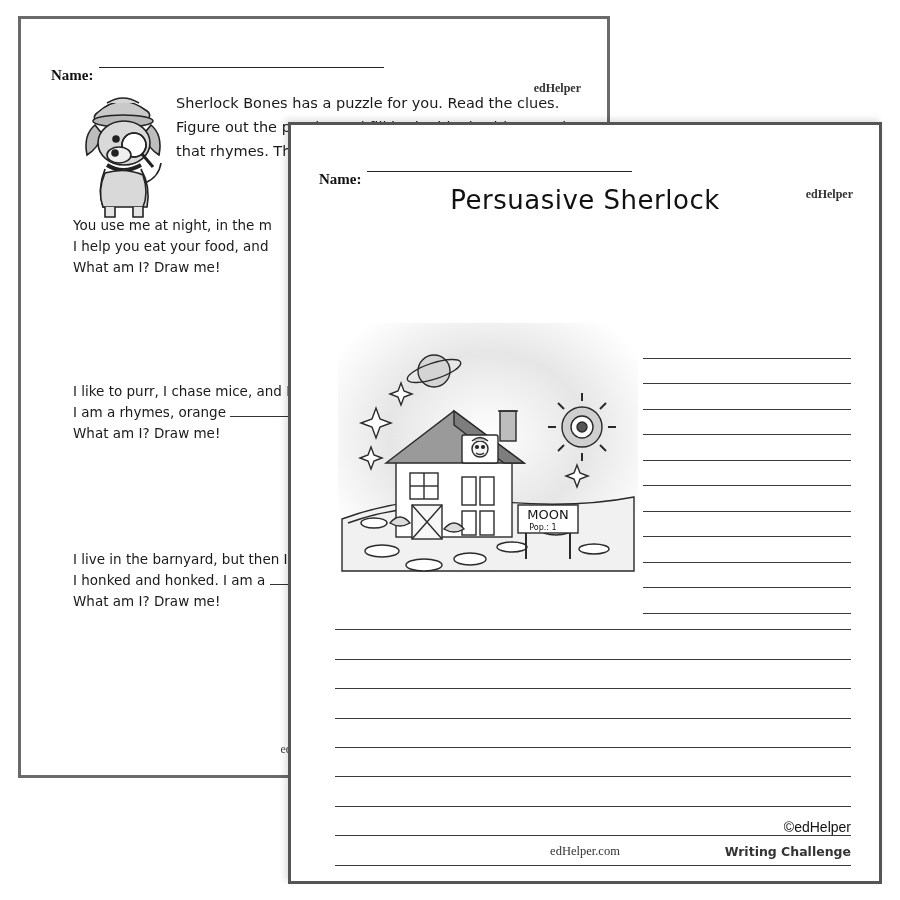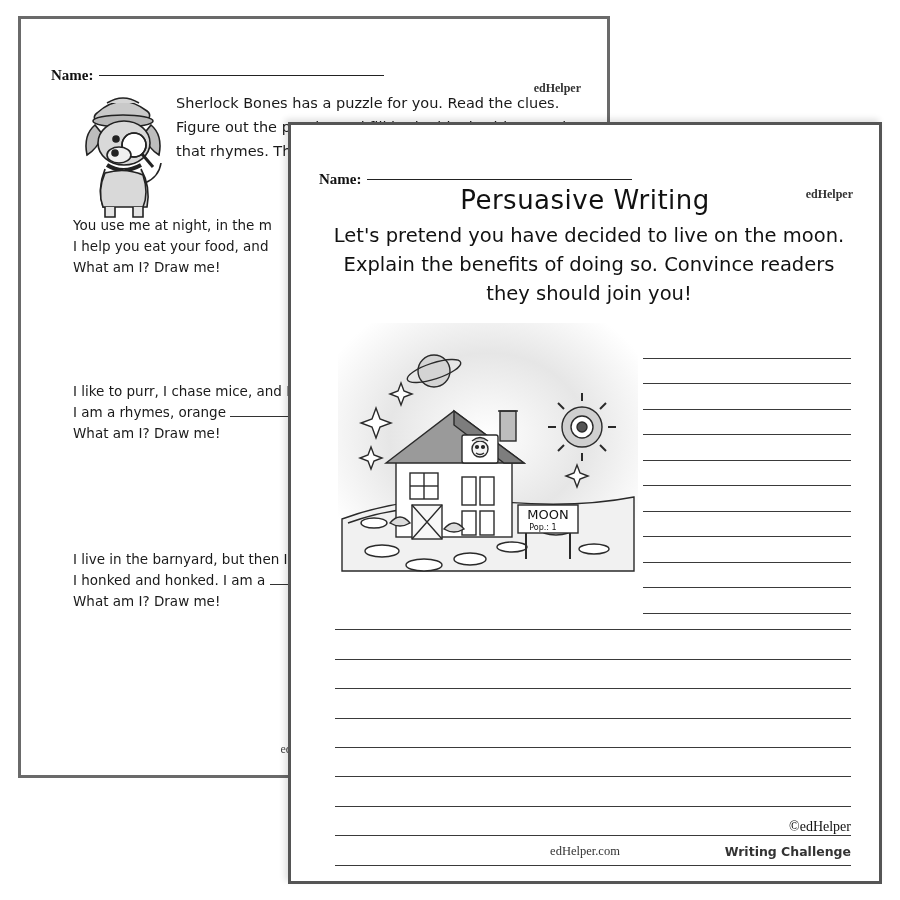"Name:" .name-row { align-items: center -> flex-start }
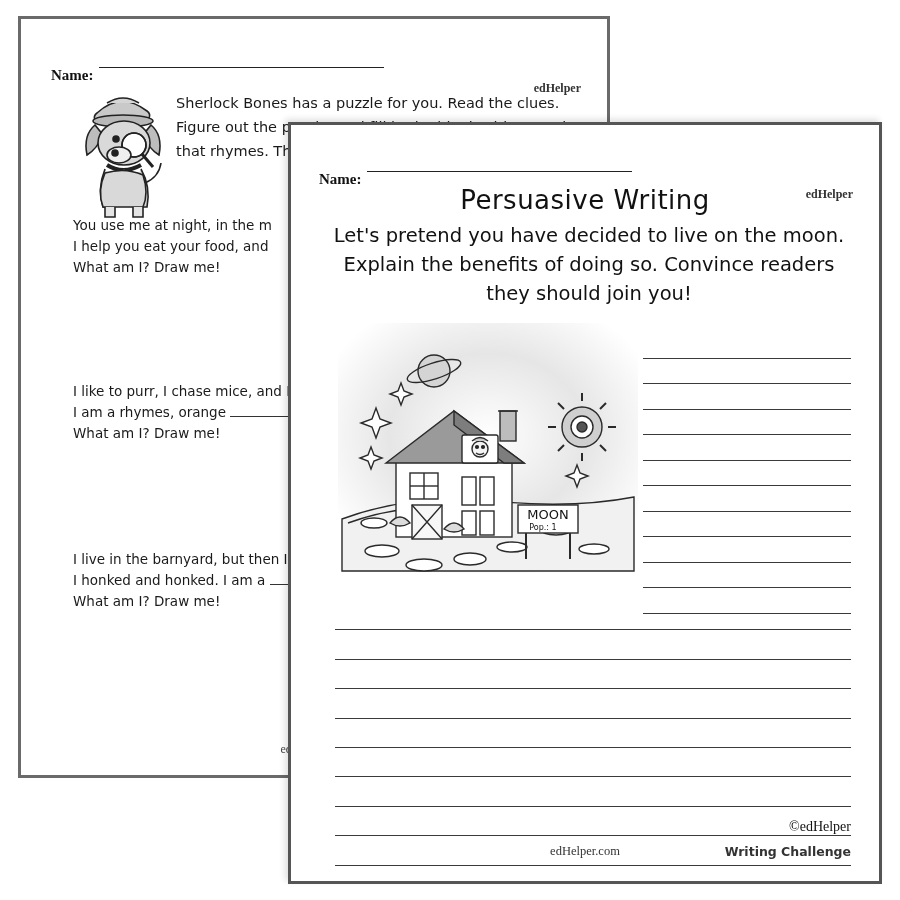"Persuasive Writing" div.front-title { text: Writing -> Sherlock }
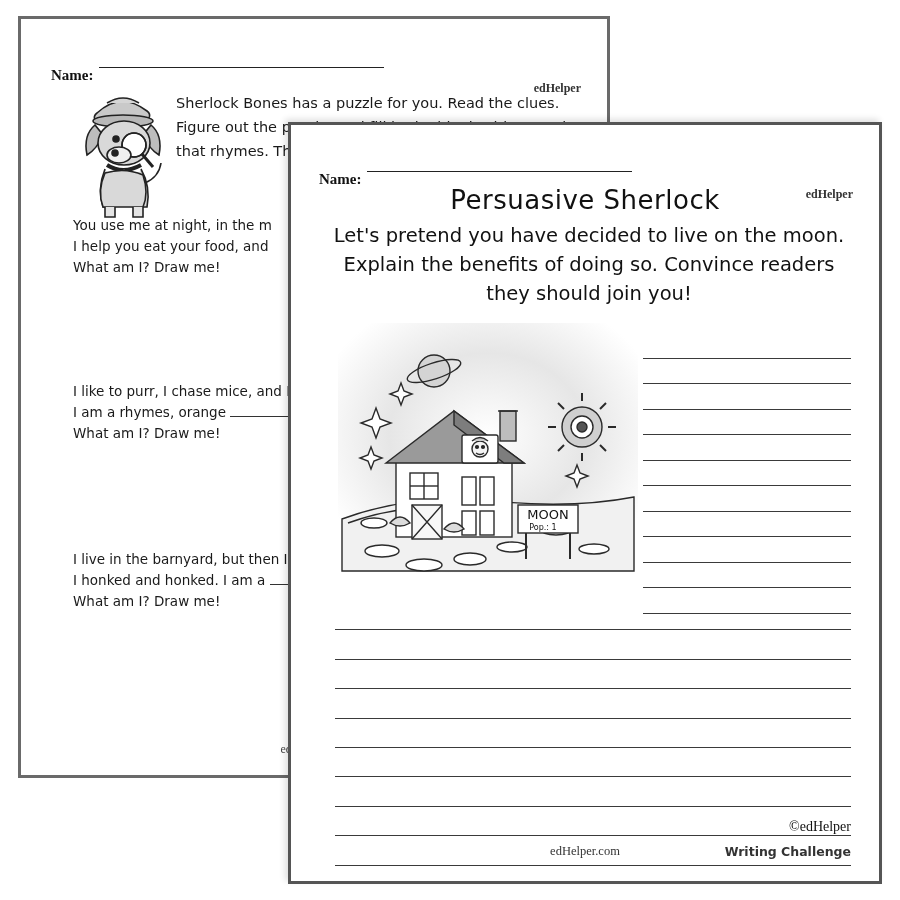"Let's pretend you have decided" div.front-prompt { html: <div>Let's pretend you have decided to live on the moon. Explain the benefits of doing so. Convince readers they should join you!</div> -> none }
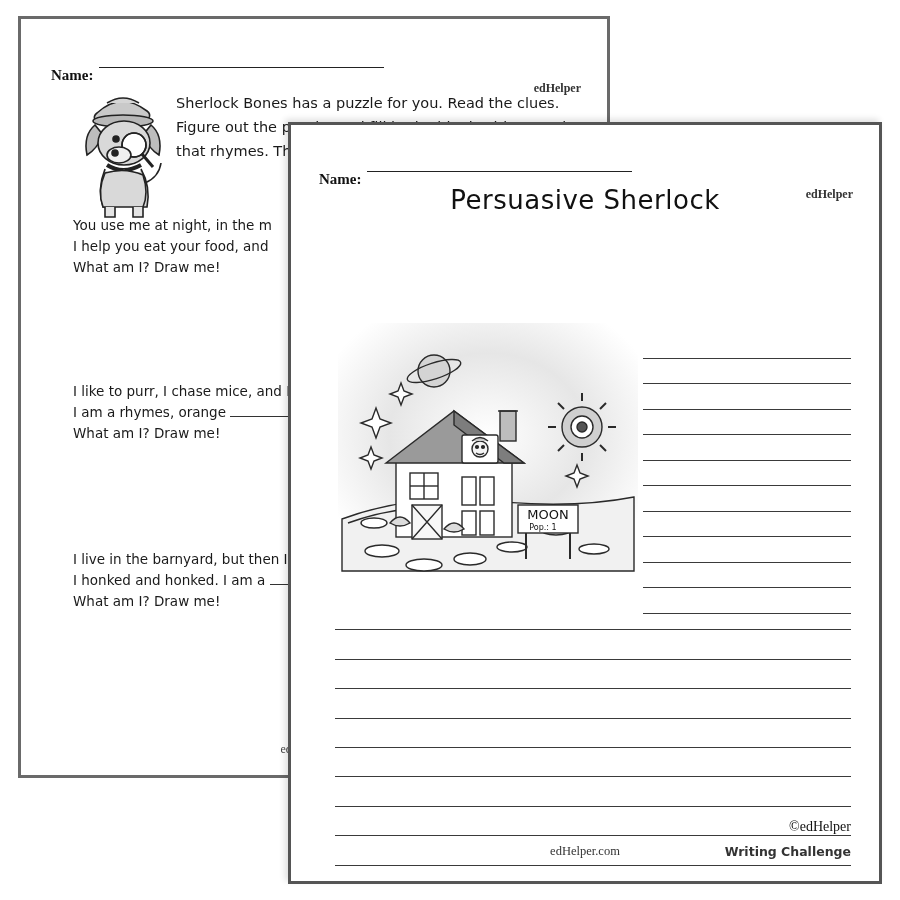"©edHelper" .front-footer-right1 { font-family: Liberation Serif, serif -> Liberation Sans, sans-serif }
